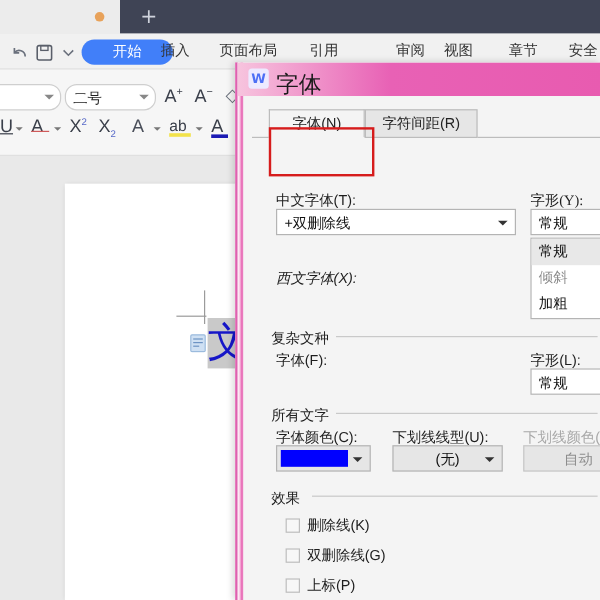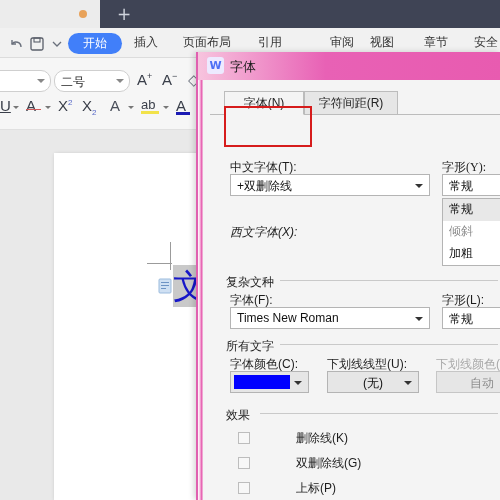"开始" .tab-start { padding: 2px 15px -> 2px 26px }
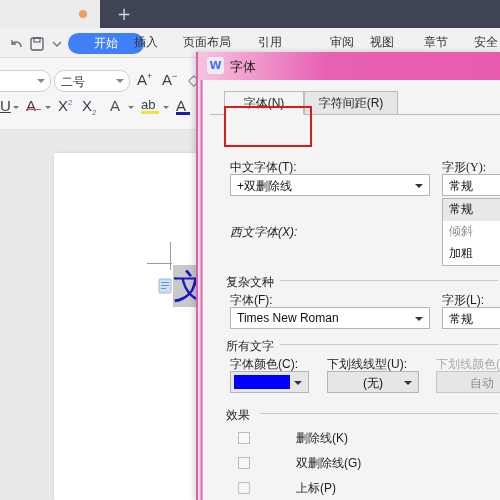"字体" .dlg-title { font-size: 13px -> 19px }
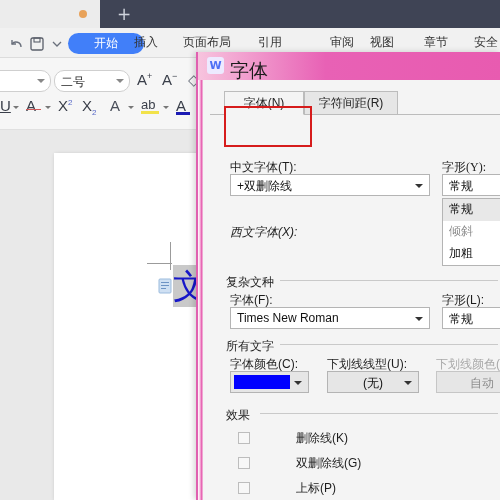"Times New Roman" div.dcombo { html: <div> <span>Times New Roman</span> <span></span> </div> -> none }
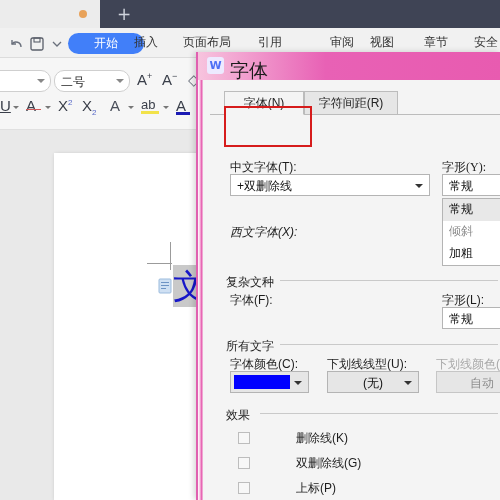"删除线(K)" .cblabel { margin-left: 40px -> none }
